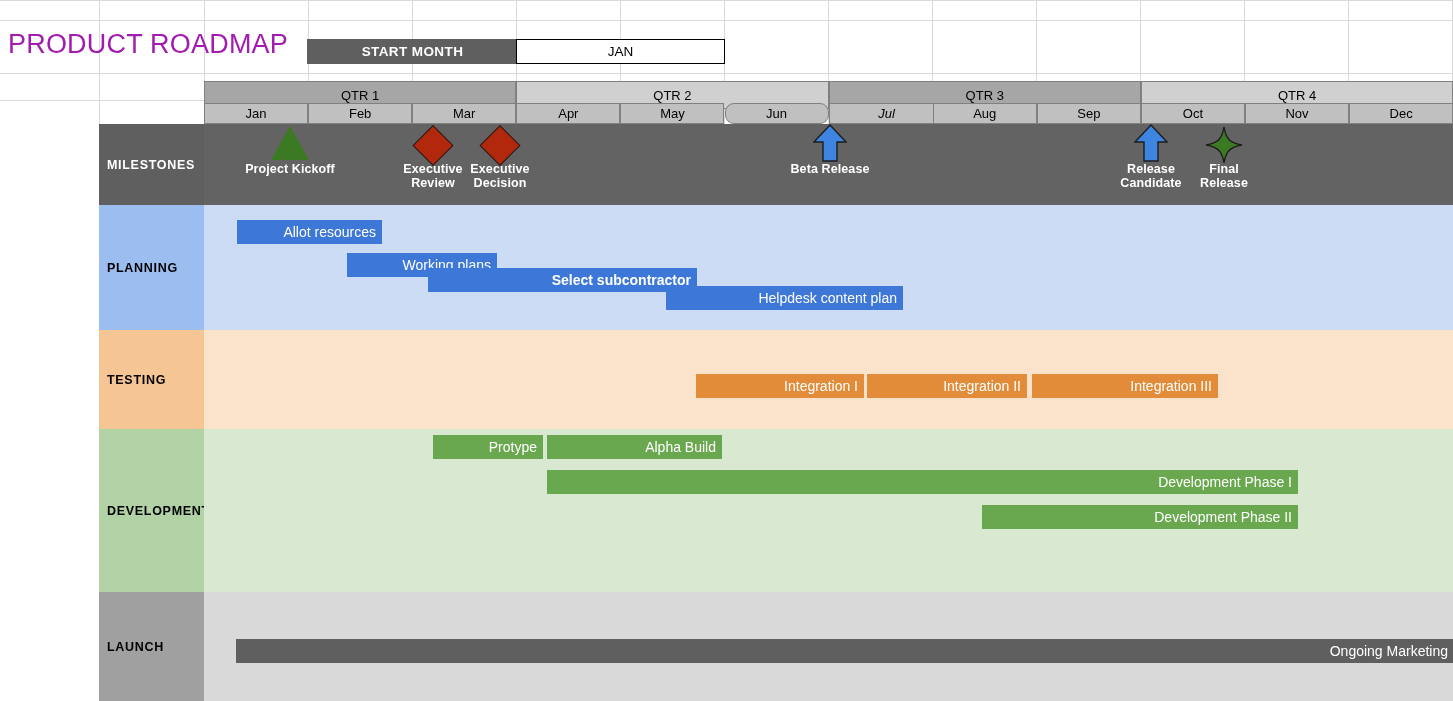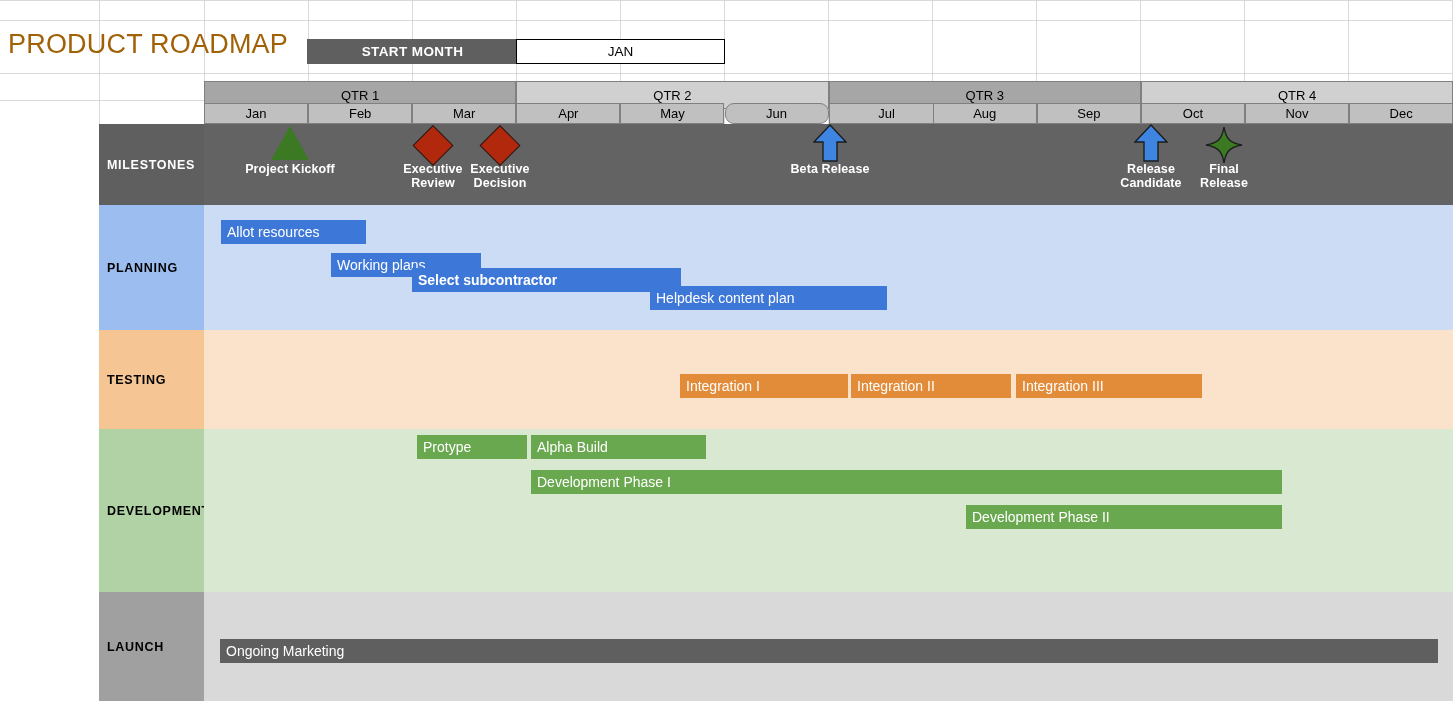"PRODUCT ROADMAP" .title { color: #a16207 -> #a21caf }
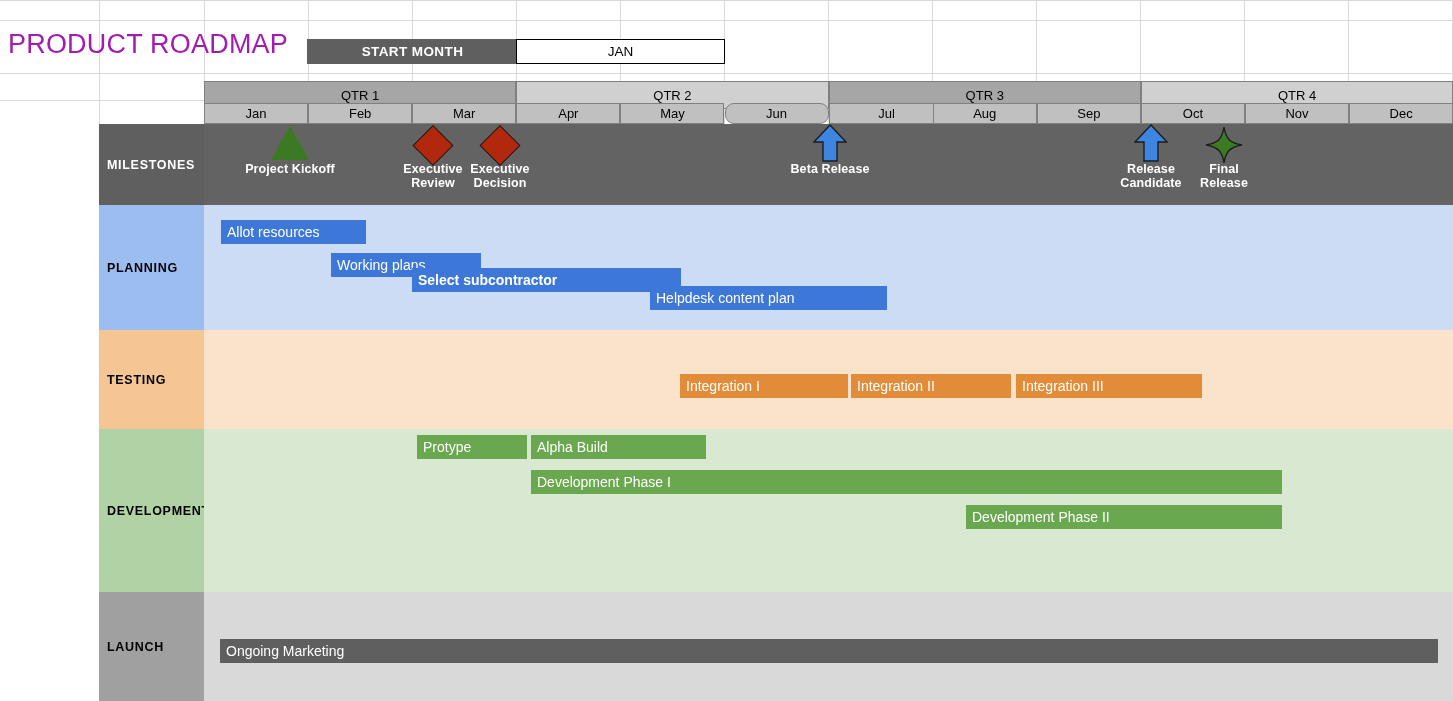"Jul" div.month { font-style: none -> italic }
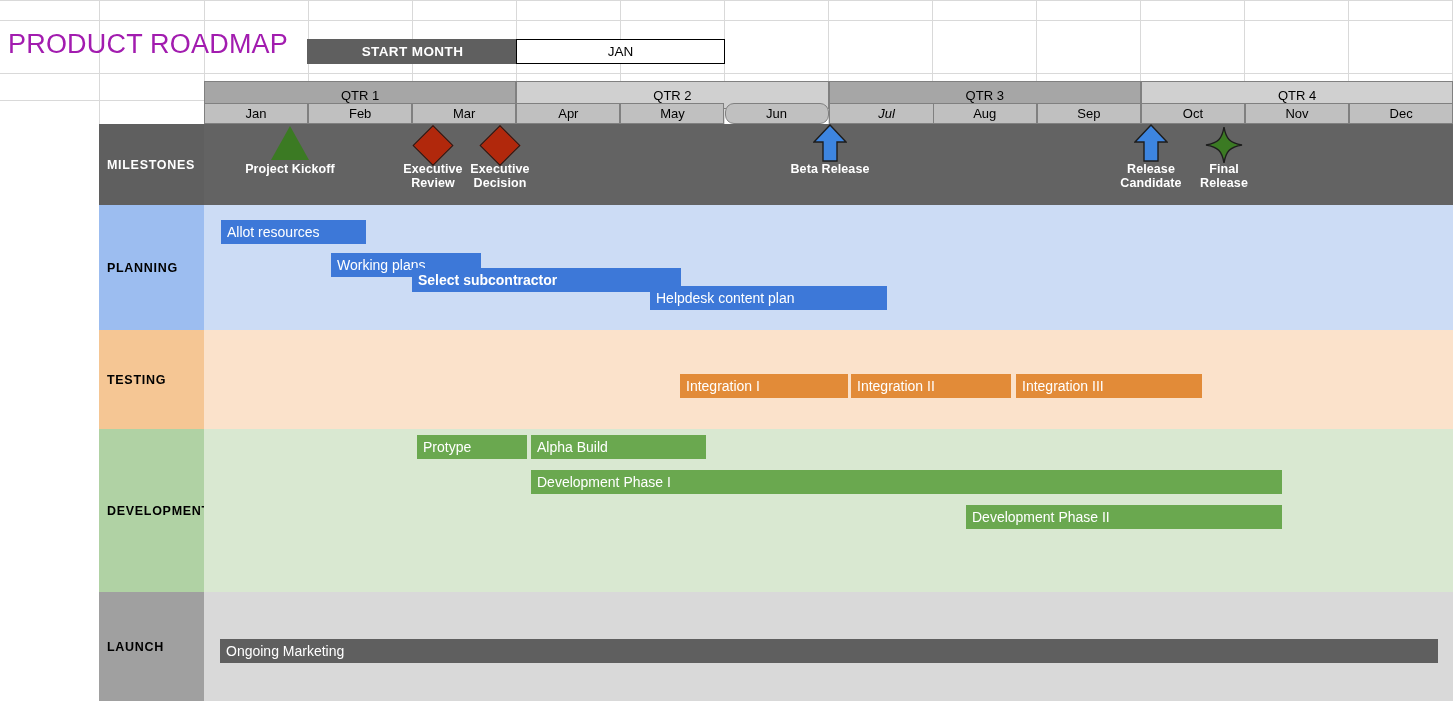"Allot resources" .bar { justify-content: flex-start -> flex-end; margin-left: none -> 16px }
